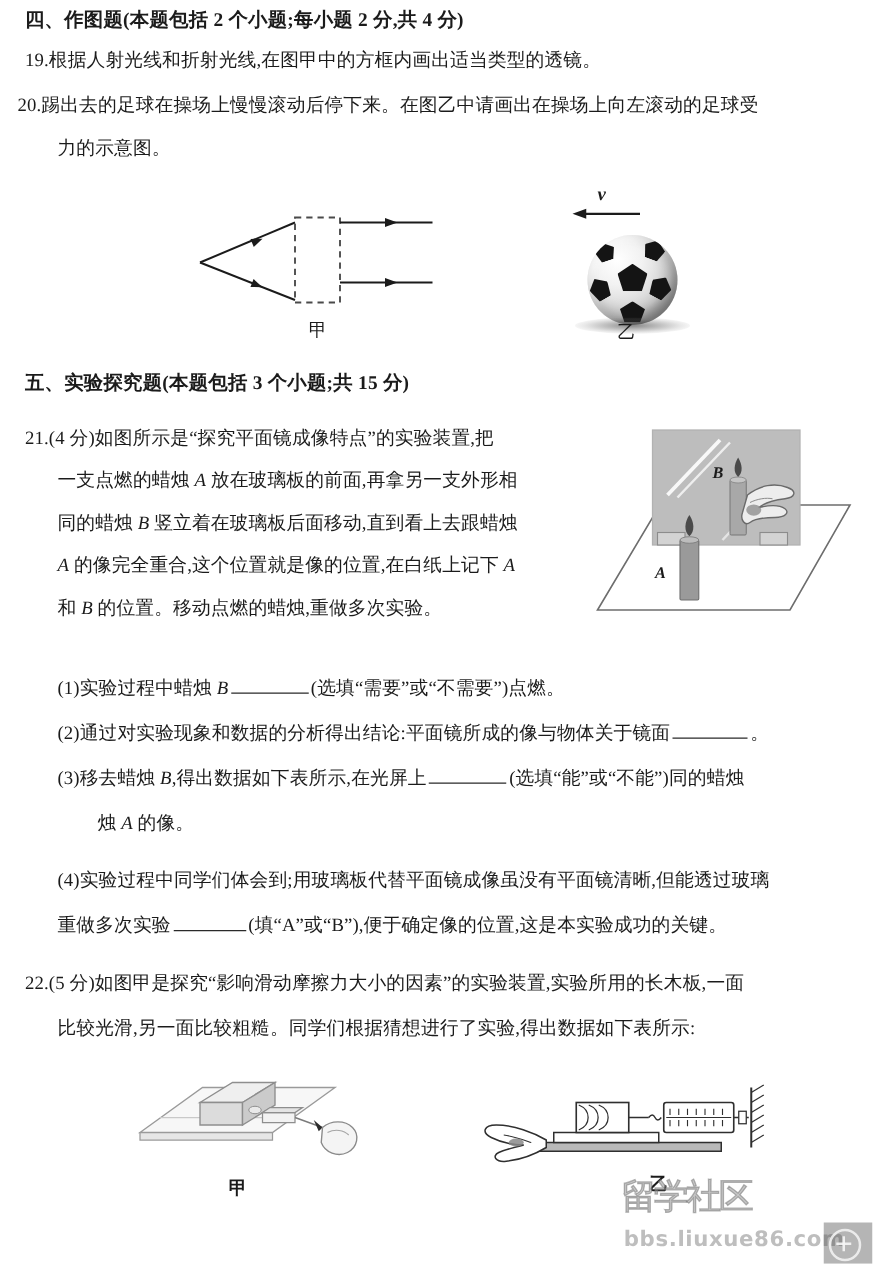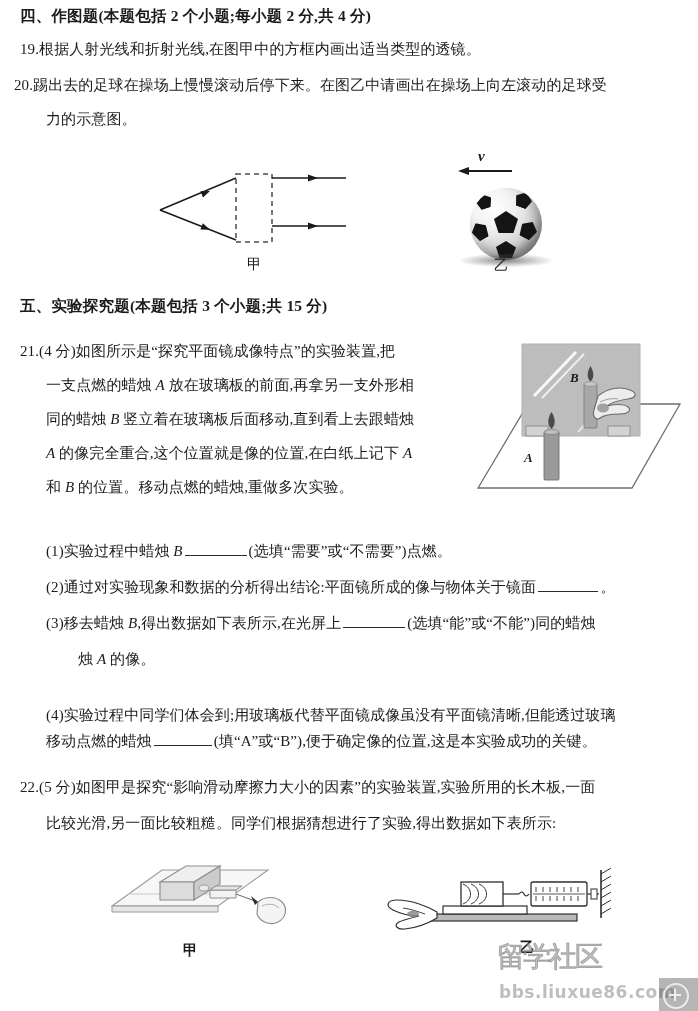"(4)实验过程中同学们体会到;用玻璃板代替平面镜成像虽没有平面镜清晰,但能透过玻" div.para { margin-top: 10px -> none }
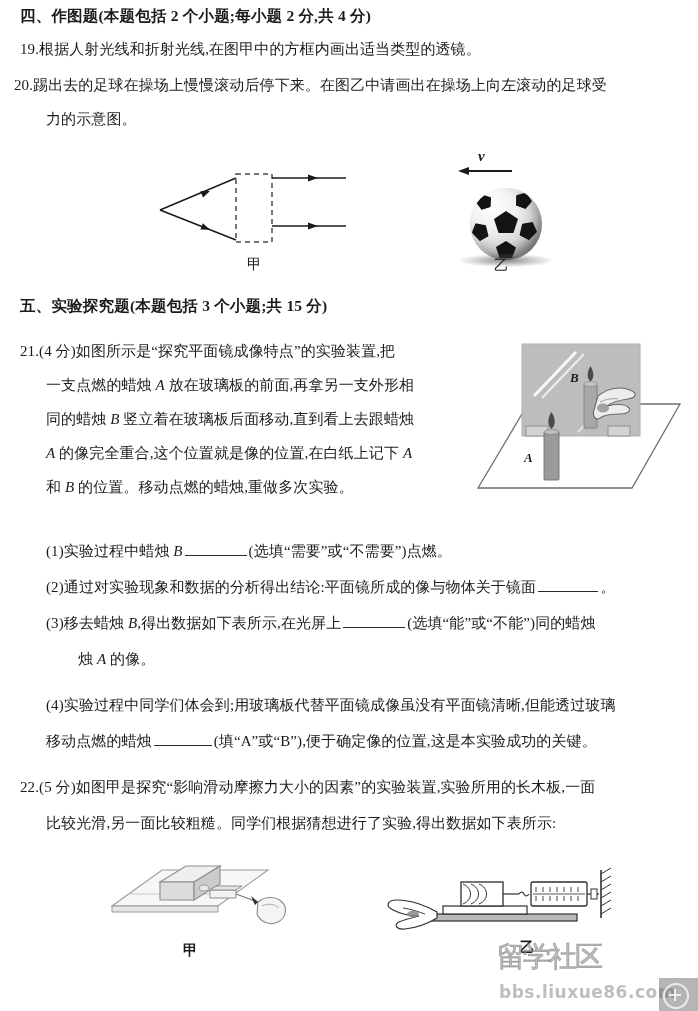"移动点燃的蜡烛" span { text: 移动点燃的蜡烛 -> 重做多次实验 }
